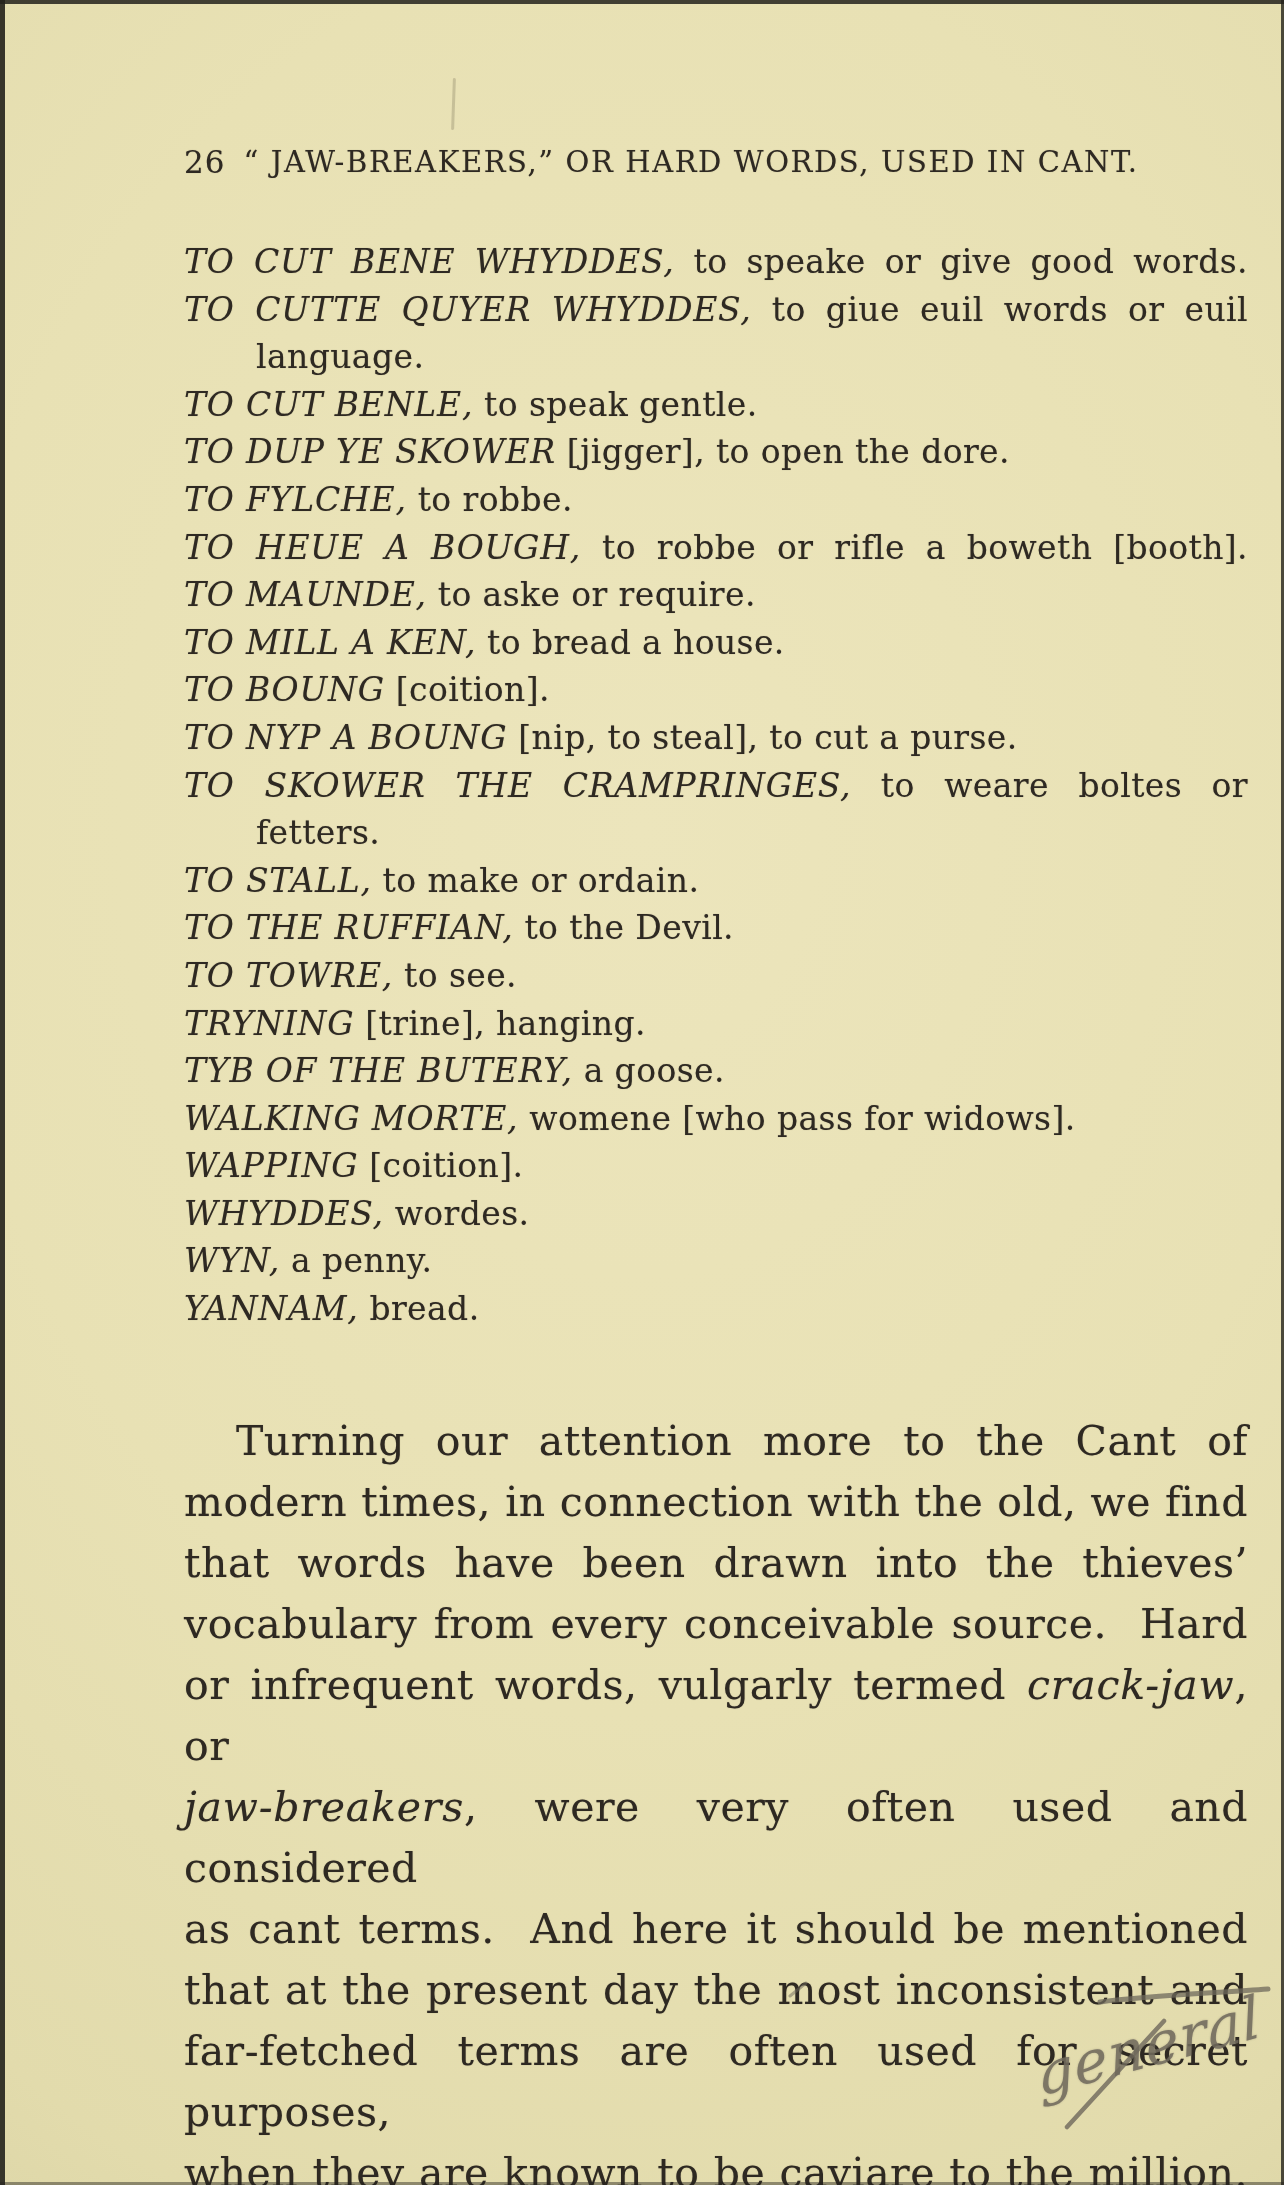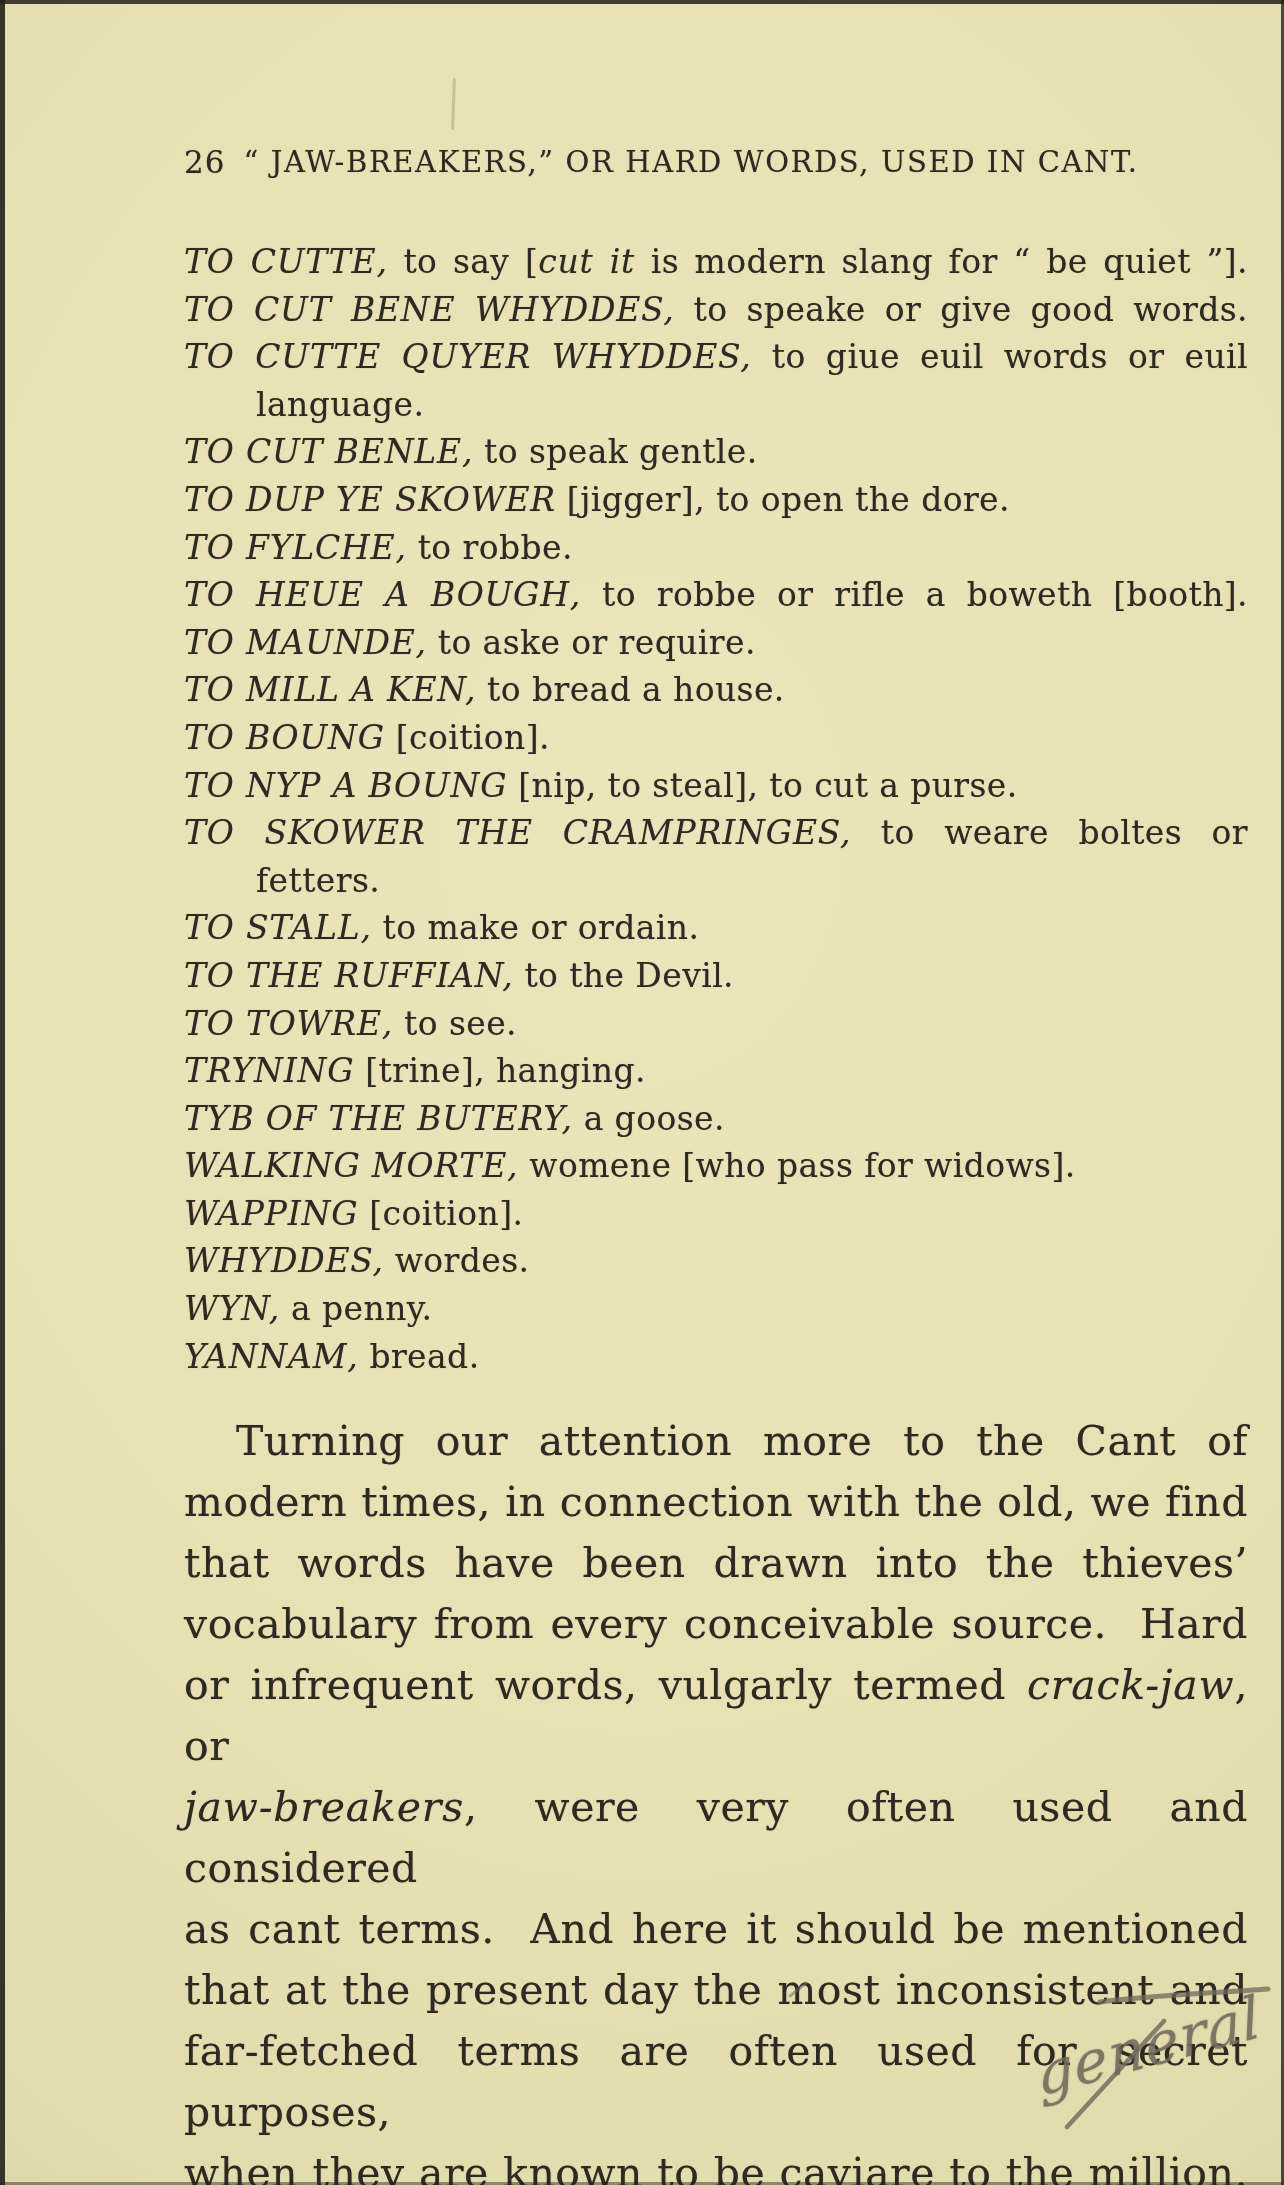"TO CUTTE, to say [cut" div.gloss-line { html: <div><span>TO CUTTE,</span><span> to say [</span><span>cut it</span><span> is modern slang for “&nbsp;be quiet&nbsp;”].</span></div> -> none }
